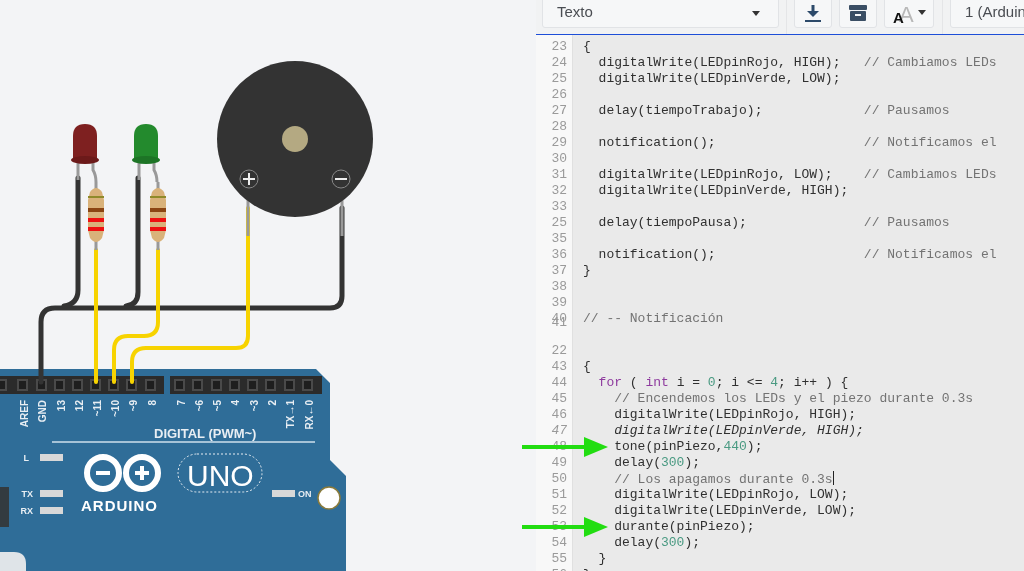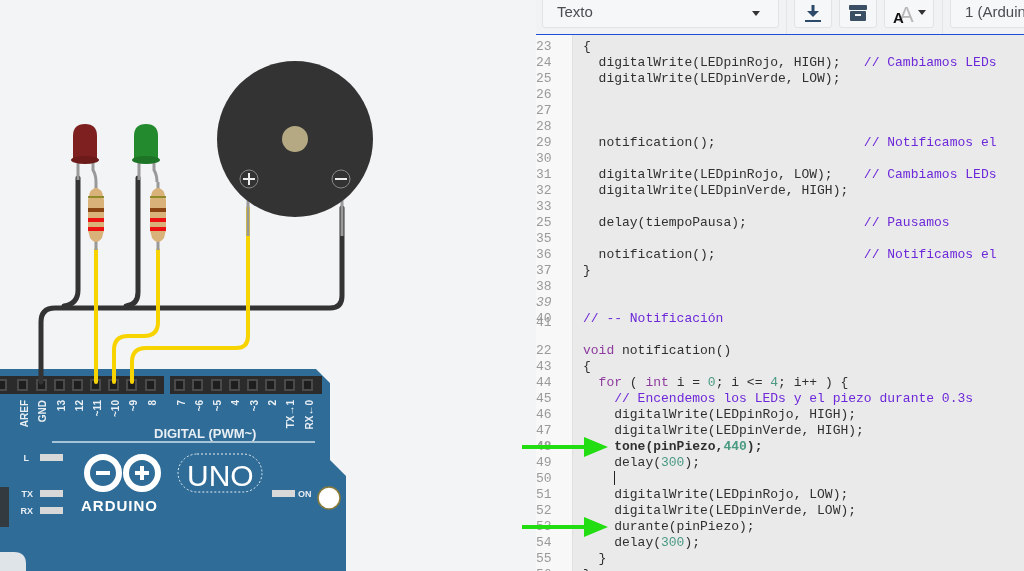"23" .ln { text-align: left -> right }
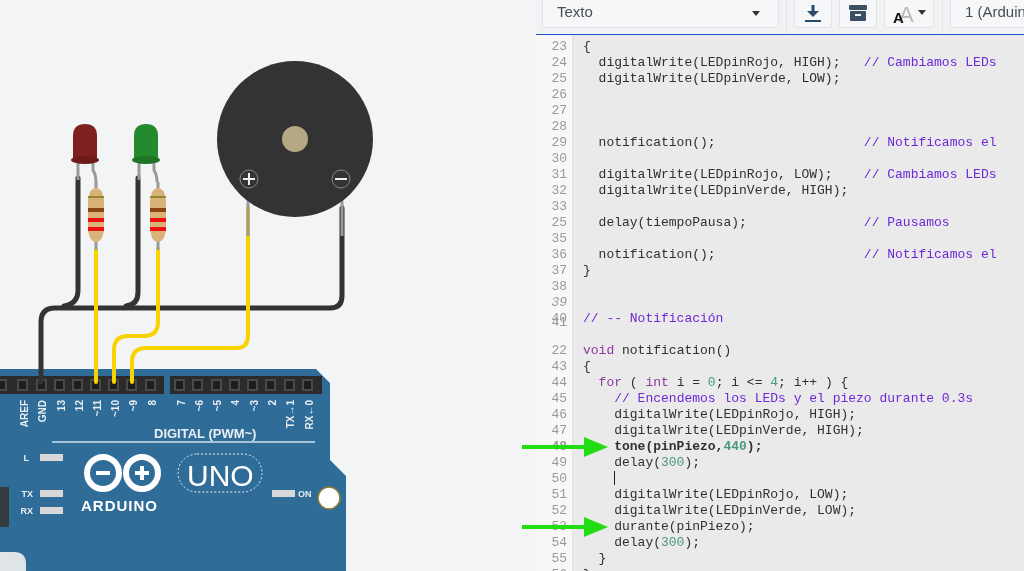"// Cambiamos LEDs" .tok-comment { color: #6d28d9 -> #737373 }
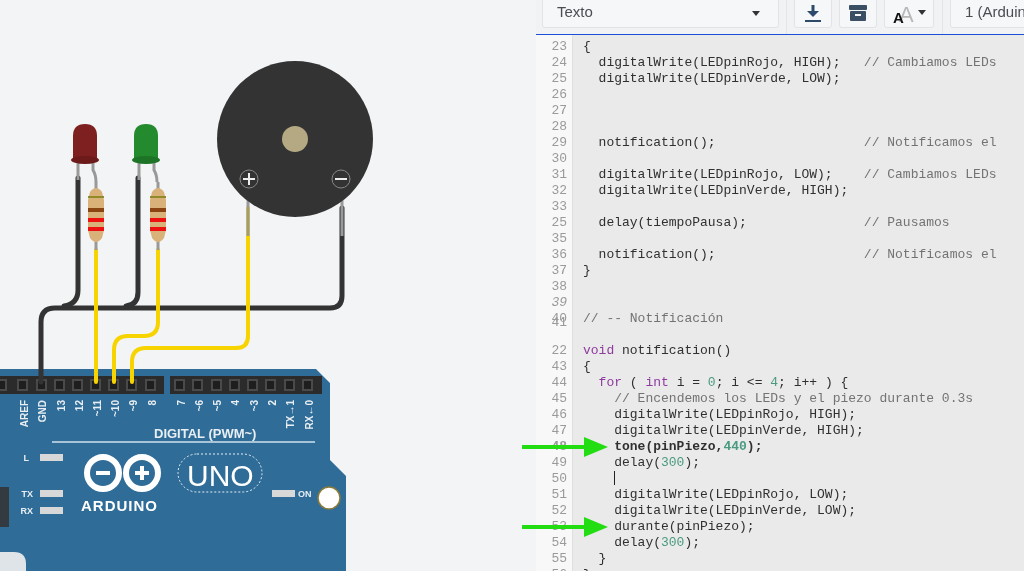"delay(tiempoTrabajo); // Pausamos" span.code { html: none -> <span><span> delay(tiempoTrabajo); </span><span>// Pausamos</span></span> }
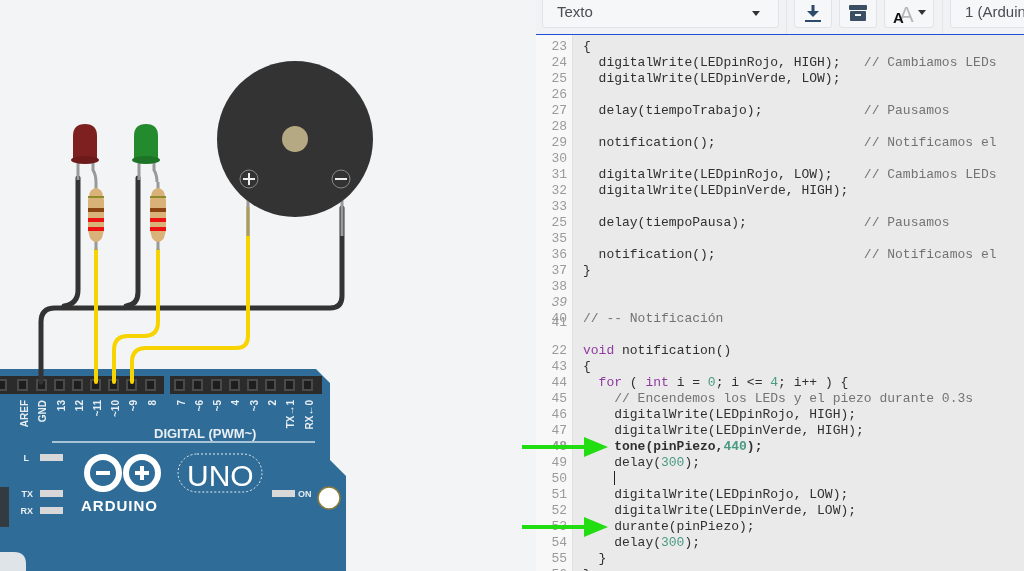"39" div.line { font-style: italic -> none }
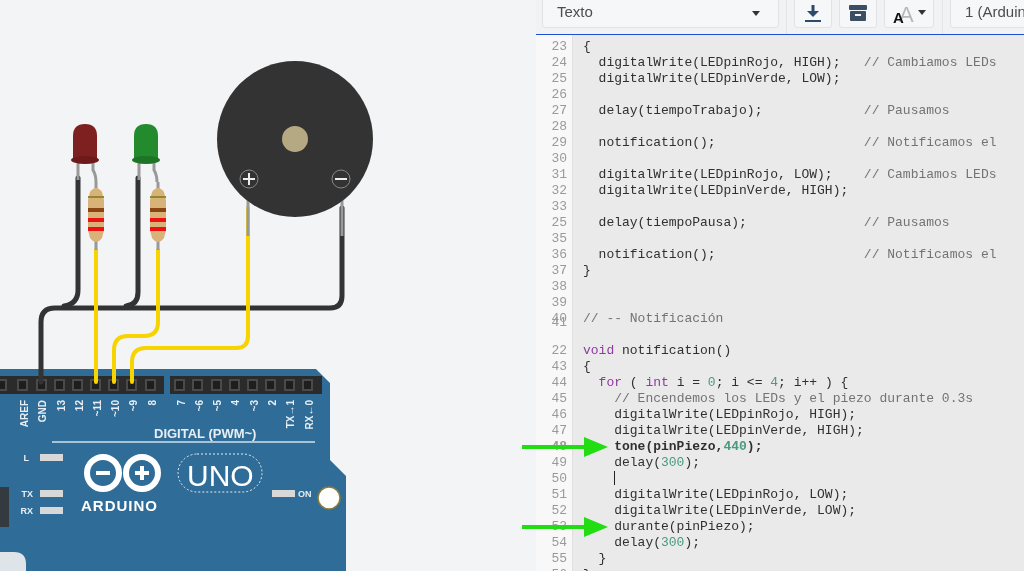"void notification()" span.code { html: <span><span>void</span><span> notification()</span></span> -> none }
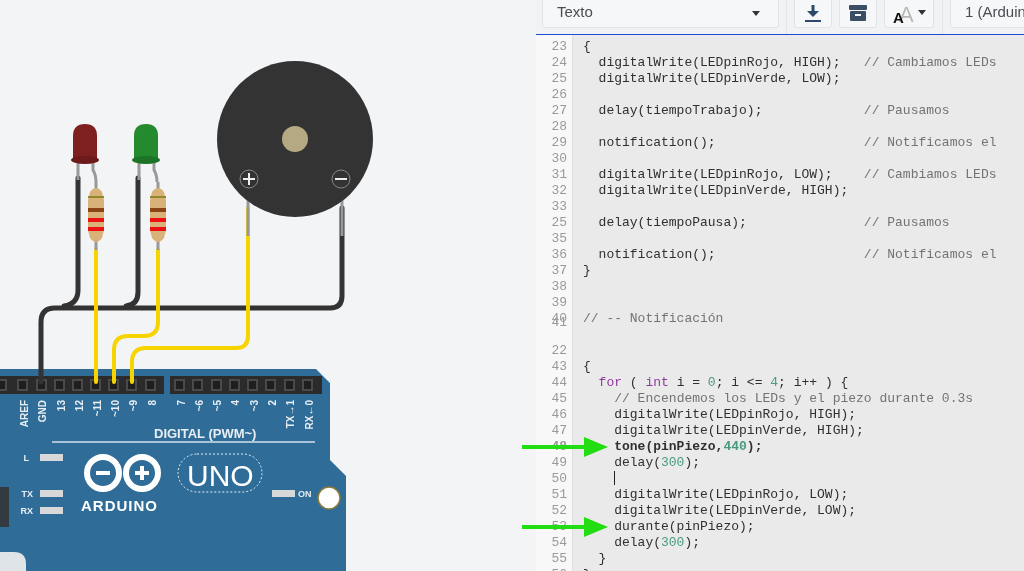"47" div.line { font-style: none -> italic }
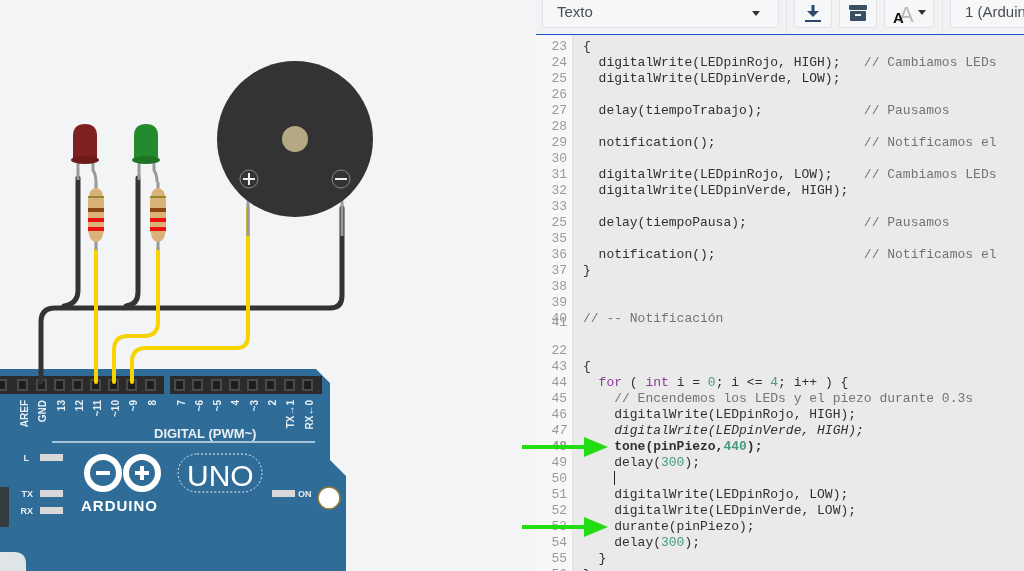"tone(pinPiezo,440);" div.line { font-weight: bold -> none }
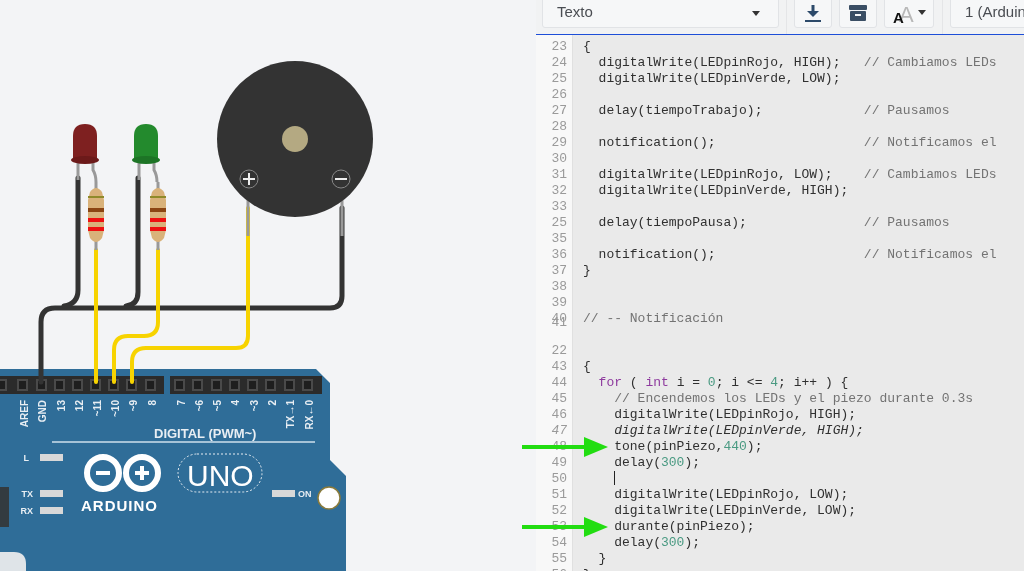"// Los apagamos durante 0.3s" span.tok-comment { html: none -> <span>// Los apagamos durante 0.3s</span> }
